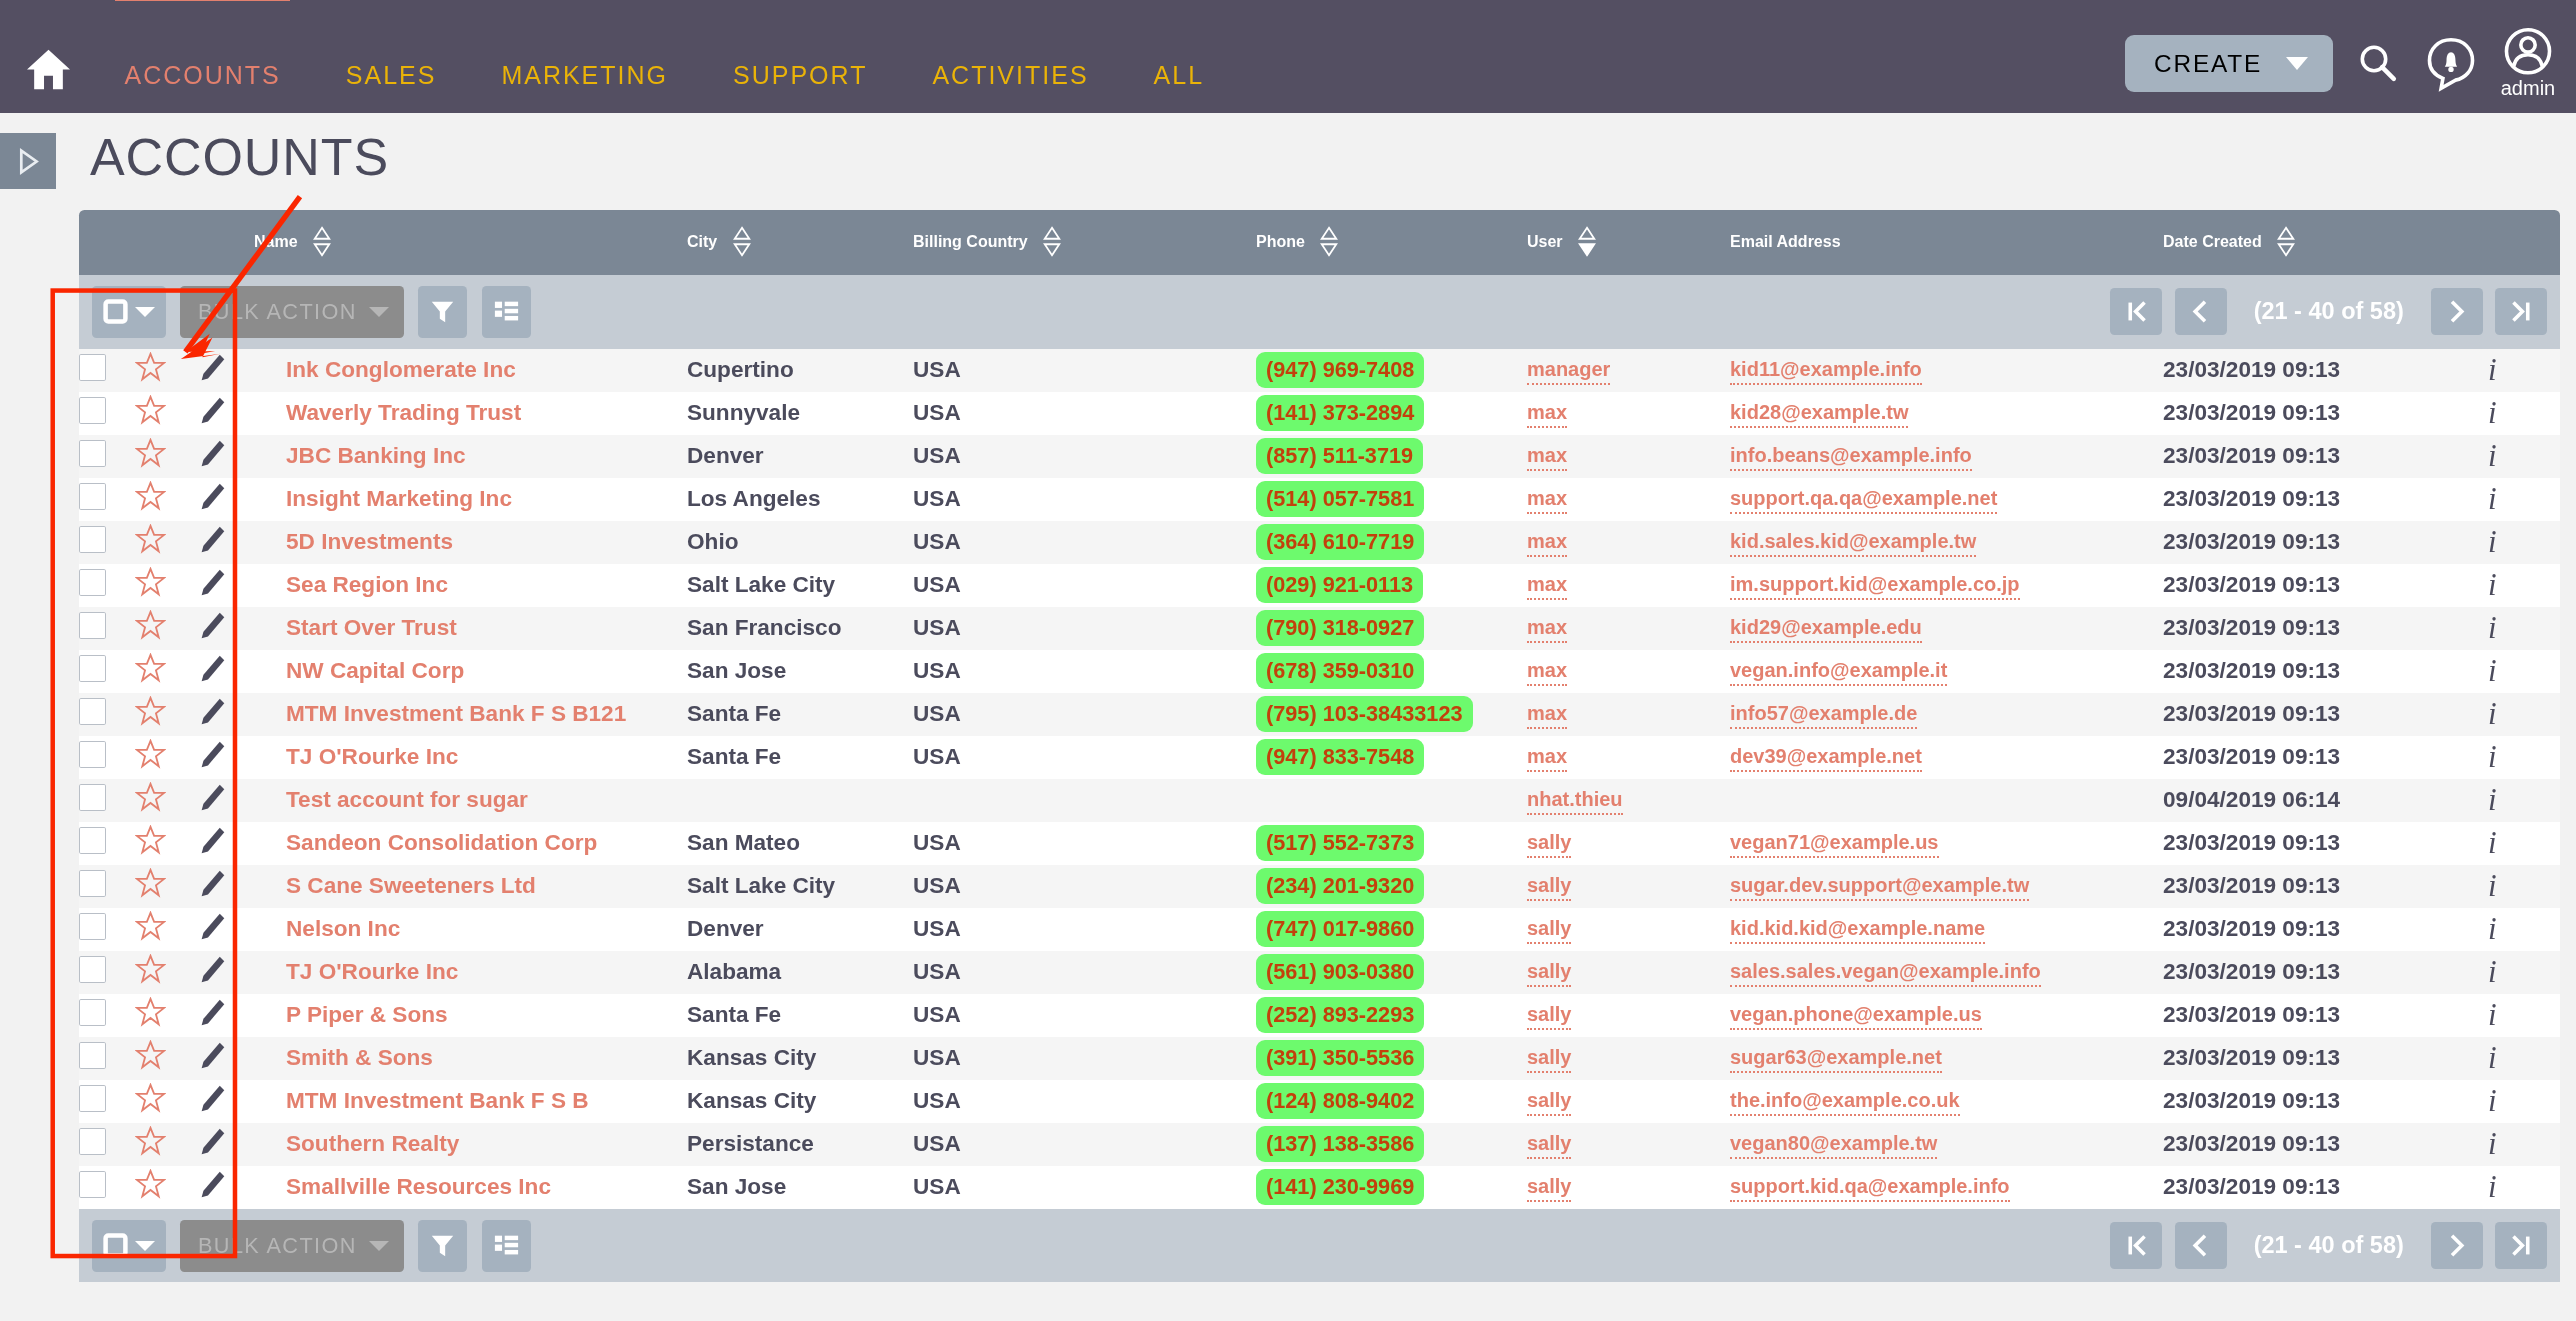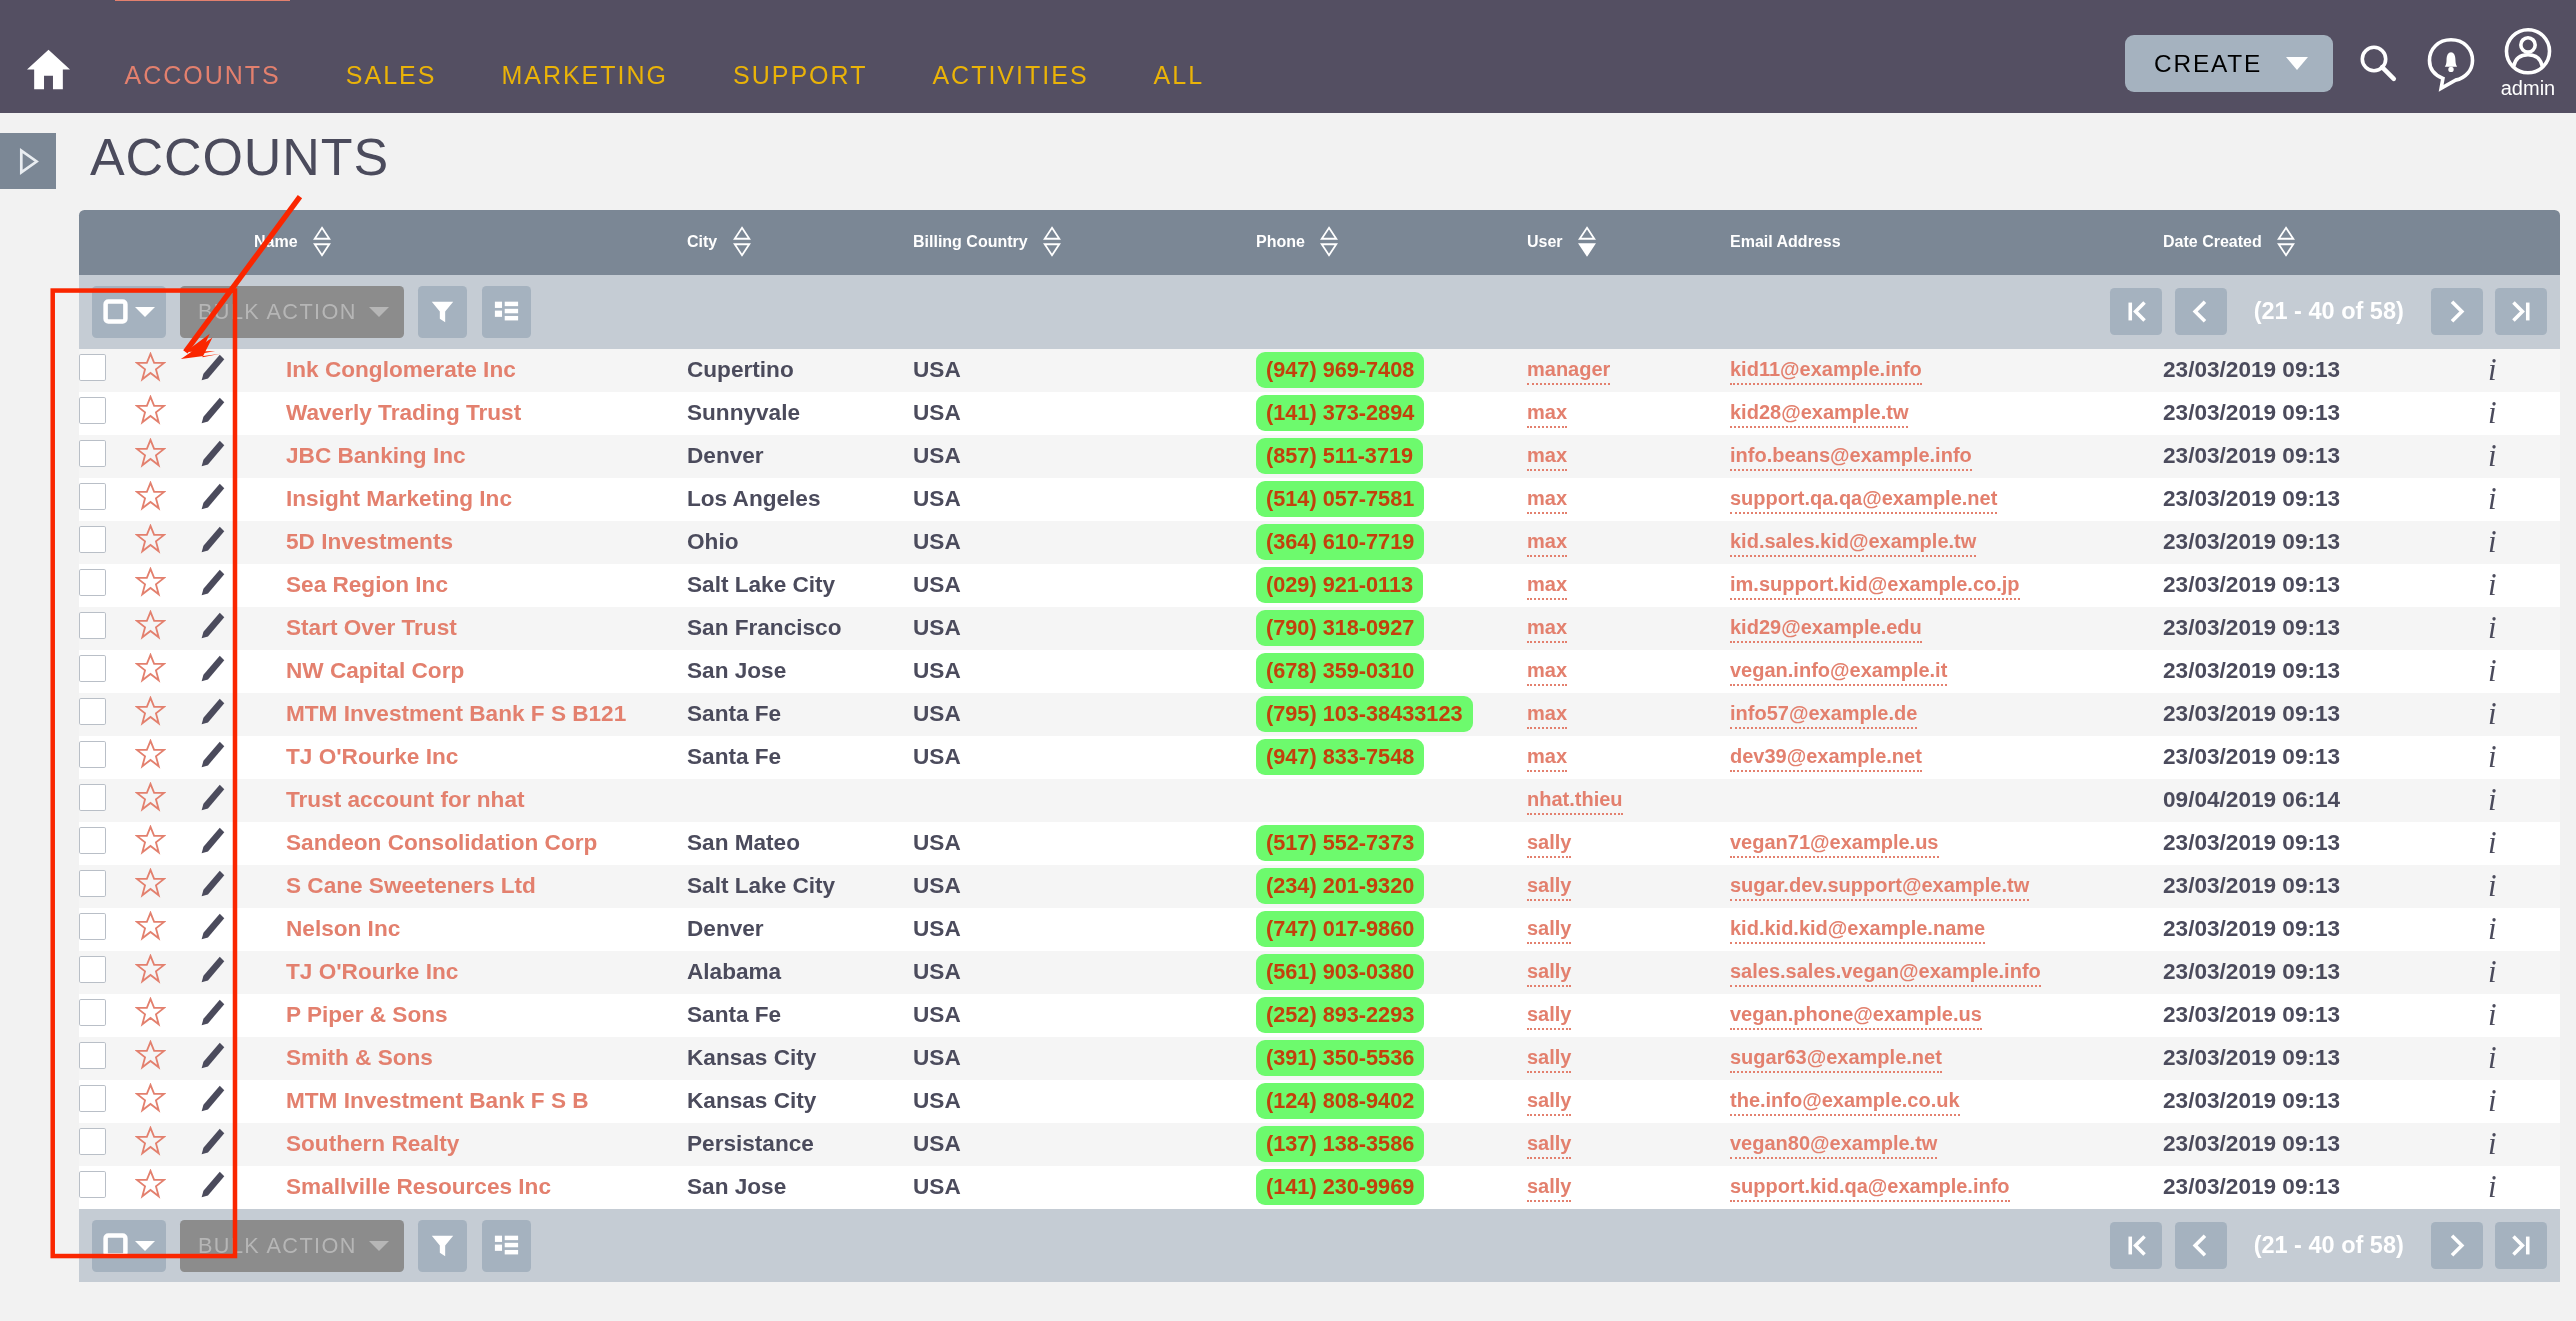"Trust account for nhat" span.link-name { text: Trust account for nhat -> Test account for sugar }
